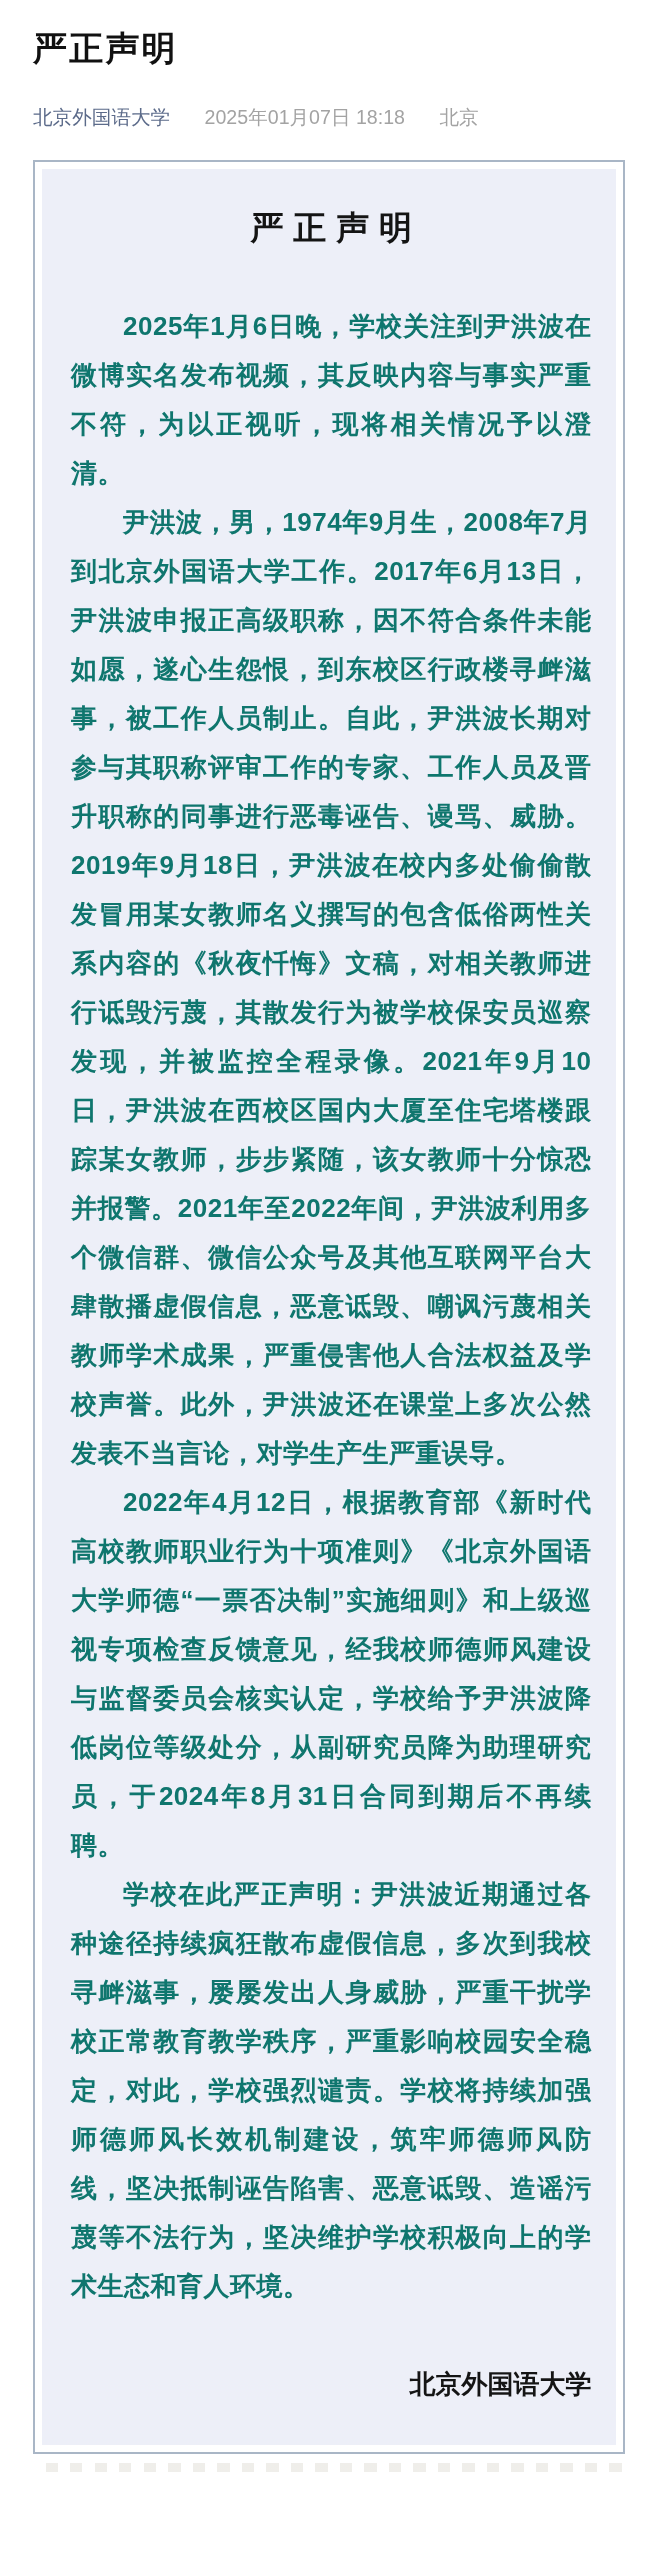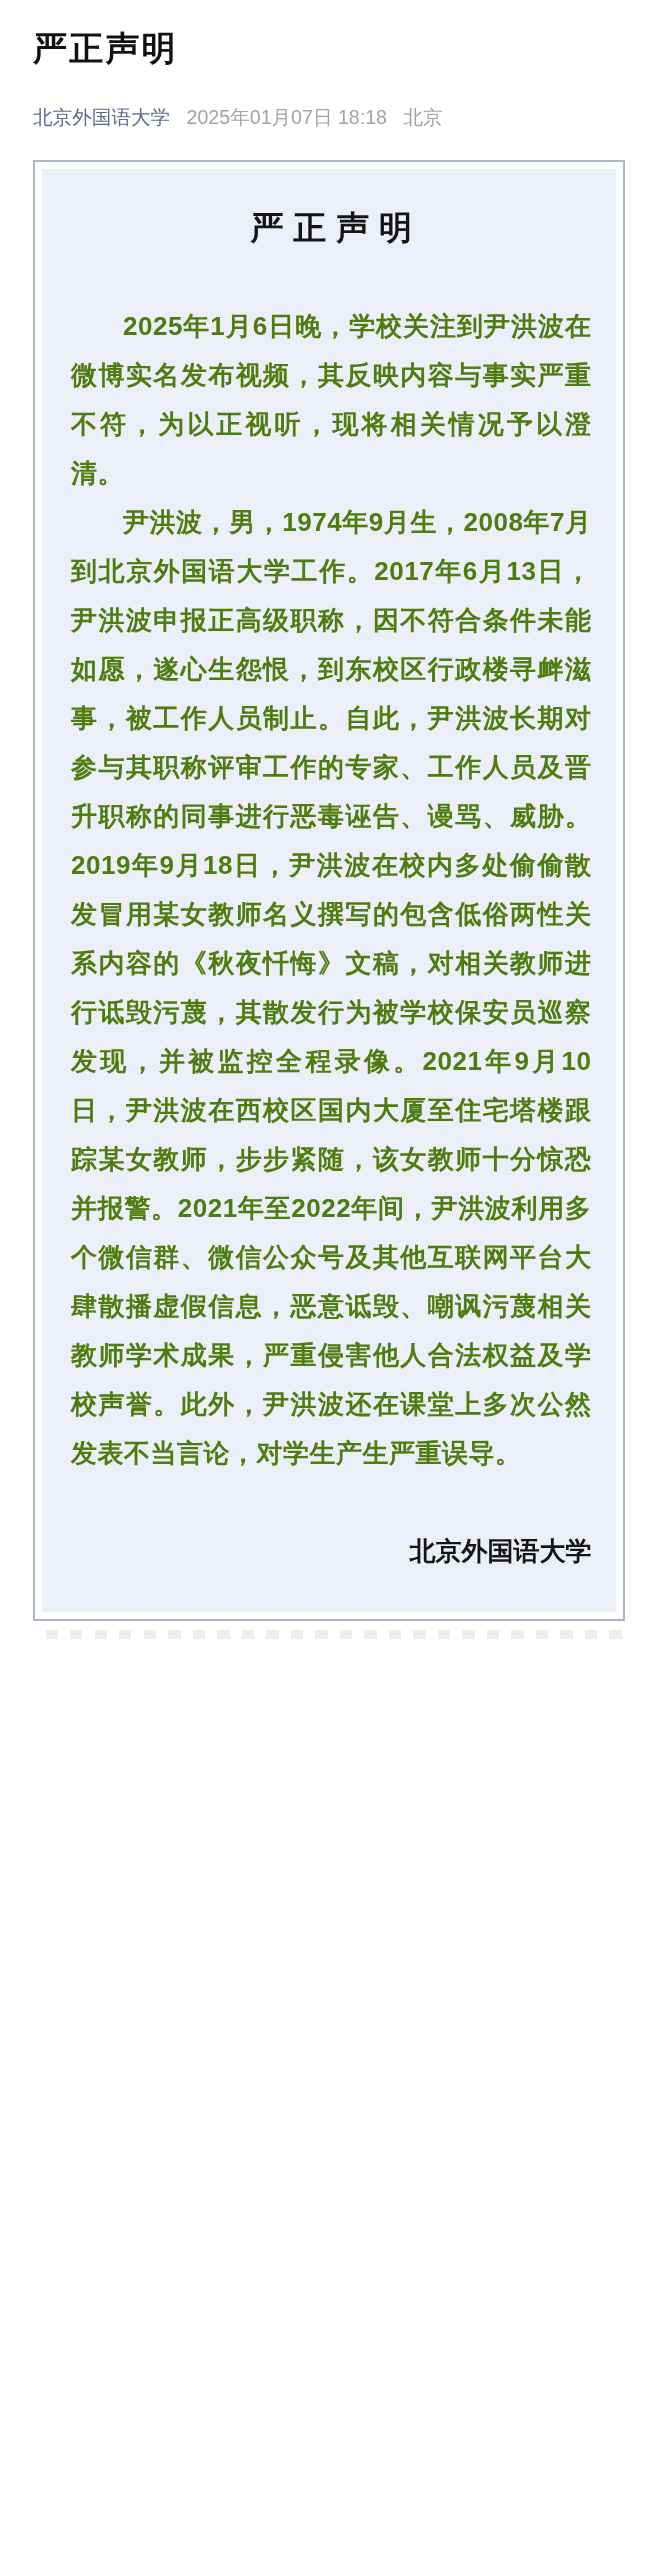"2025年01月07日 18:18" .meta-datetime, .meta-location { margin-left: none -> 18px }
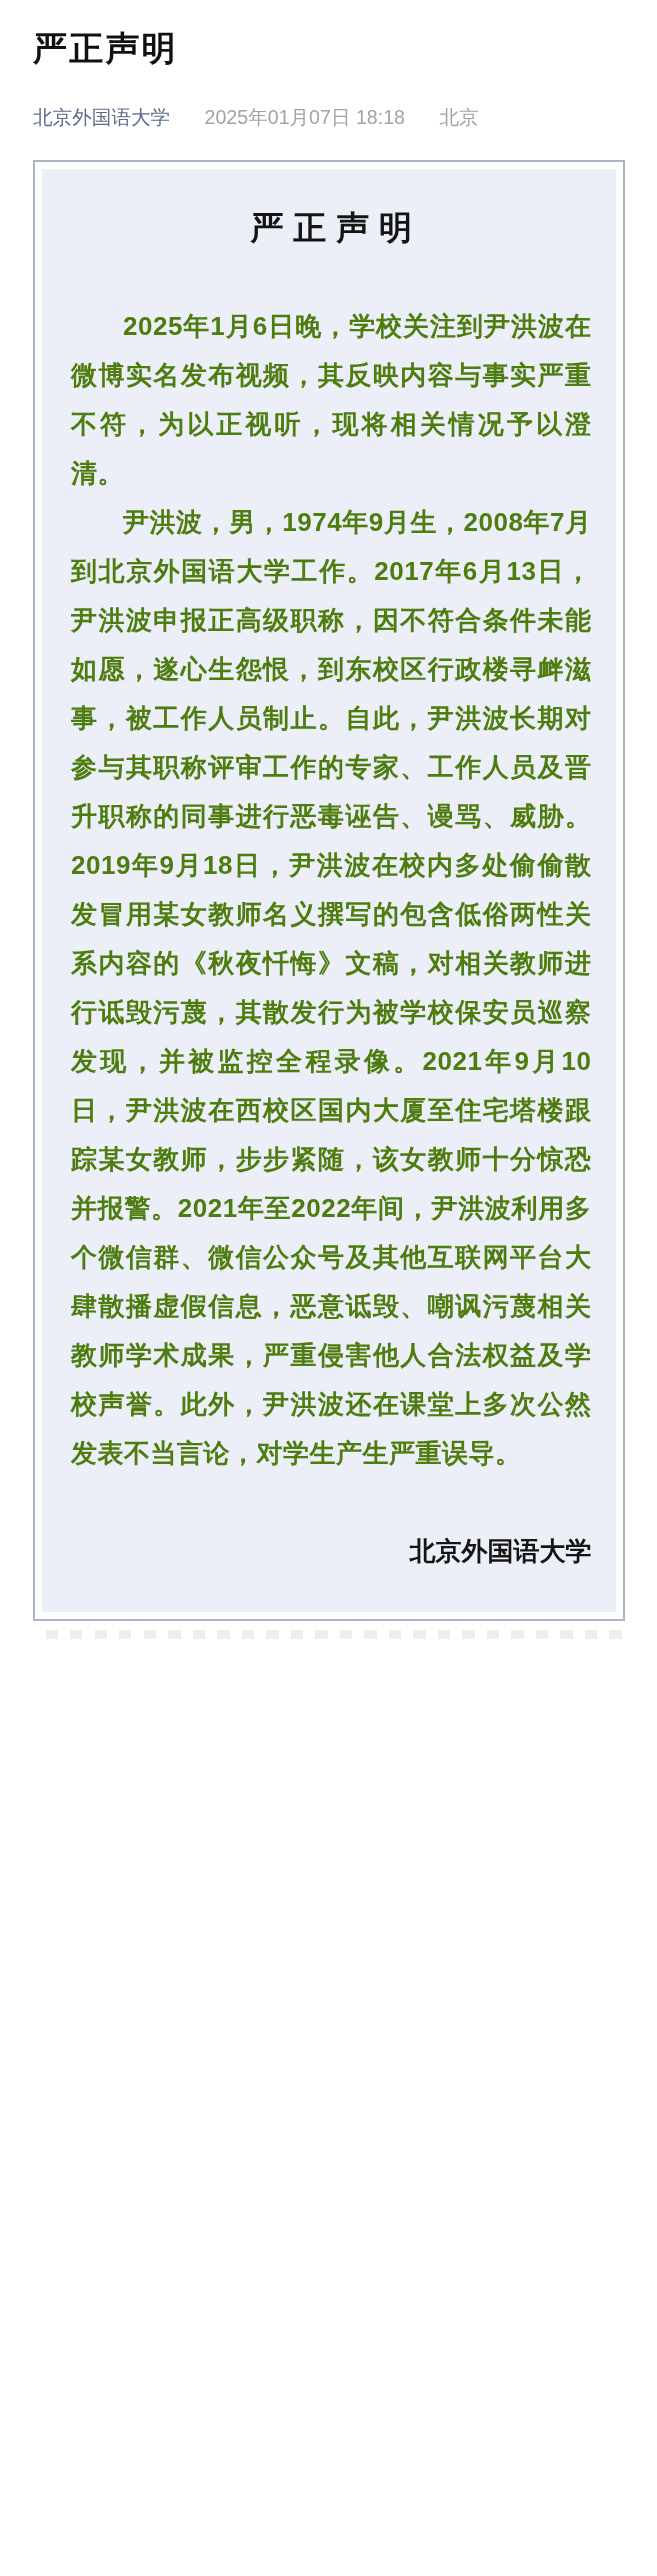"2025年1月6日晚，学校关注到尹洪波在微博实名发布视频，其反映内容与事实严重不" .statement-body p { color: #4d7c0f -> #0f766e }
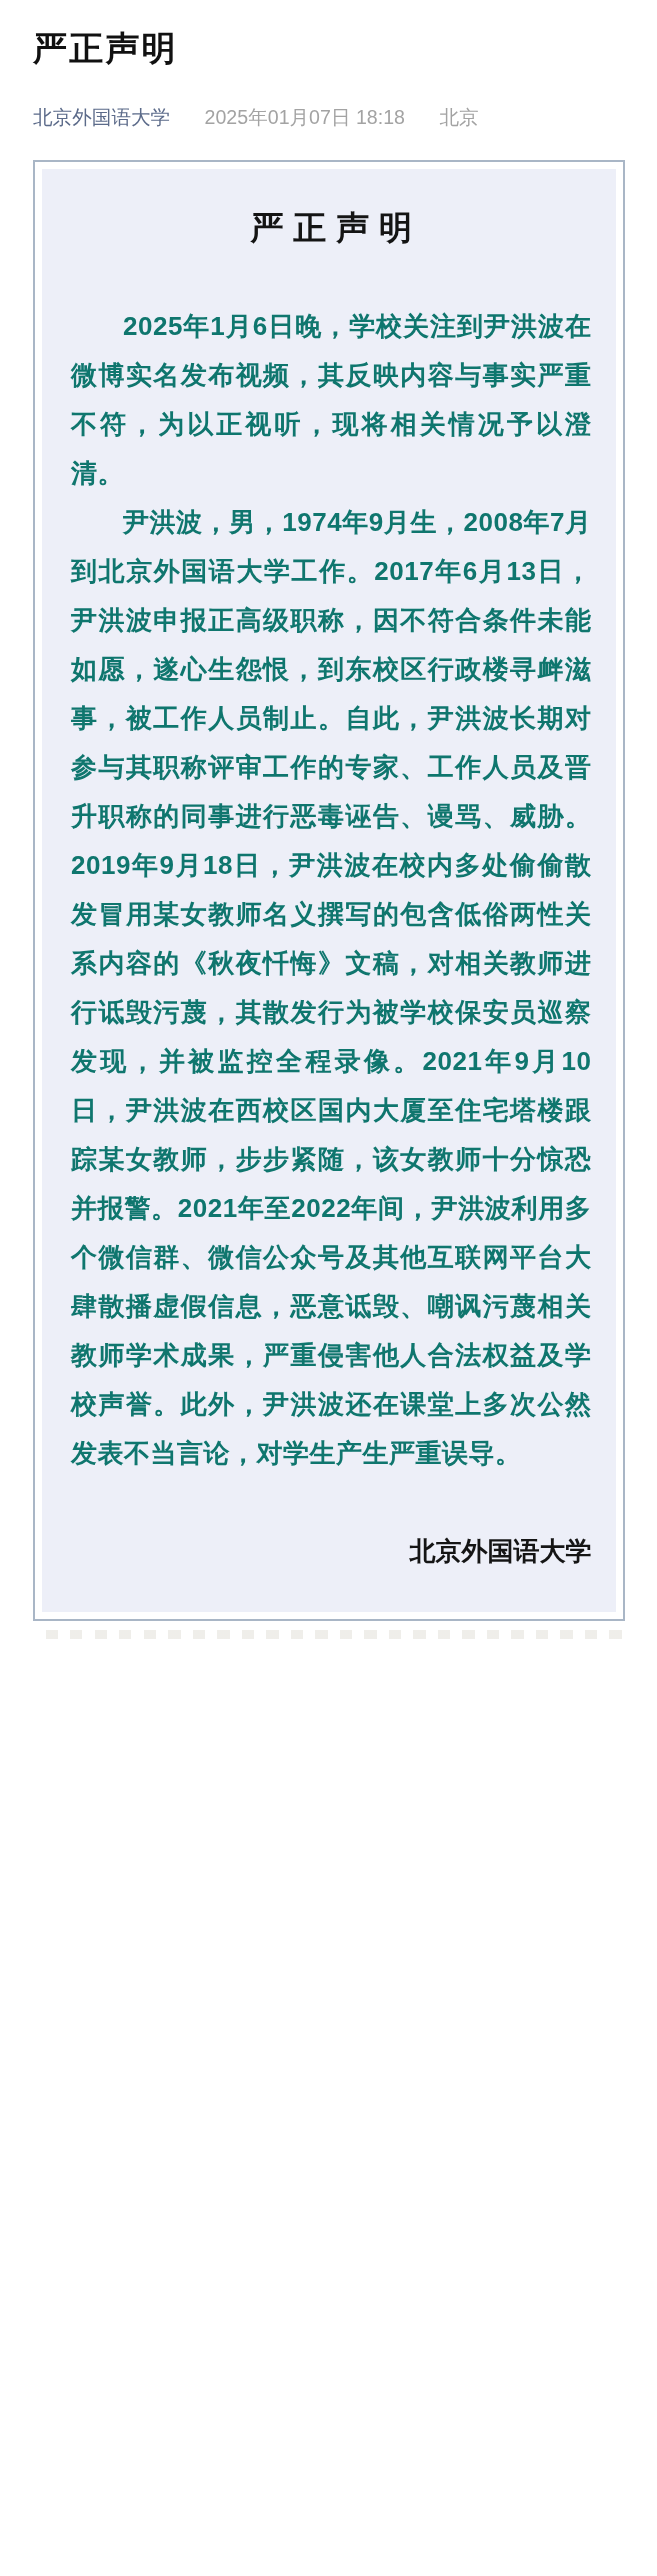"2022年4月12日，根据教育部《新时代高校教师职业行为十项准则》《北京外国语大" p { html: none -> <p>2022年4月12日，根据教育部《新时代高校教师职业行为十项准则》《北京外国语大学师德“一票否决制”实施细则》和上级巡视专项检查反馈意见，经我校师德师风建设与监督委员会核实认定，学校给予尹洪波降低岗位等级处分，从副研究员降为助理研究员，于2024年8月31日合同到期后不再续聘。</p> }
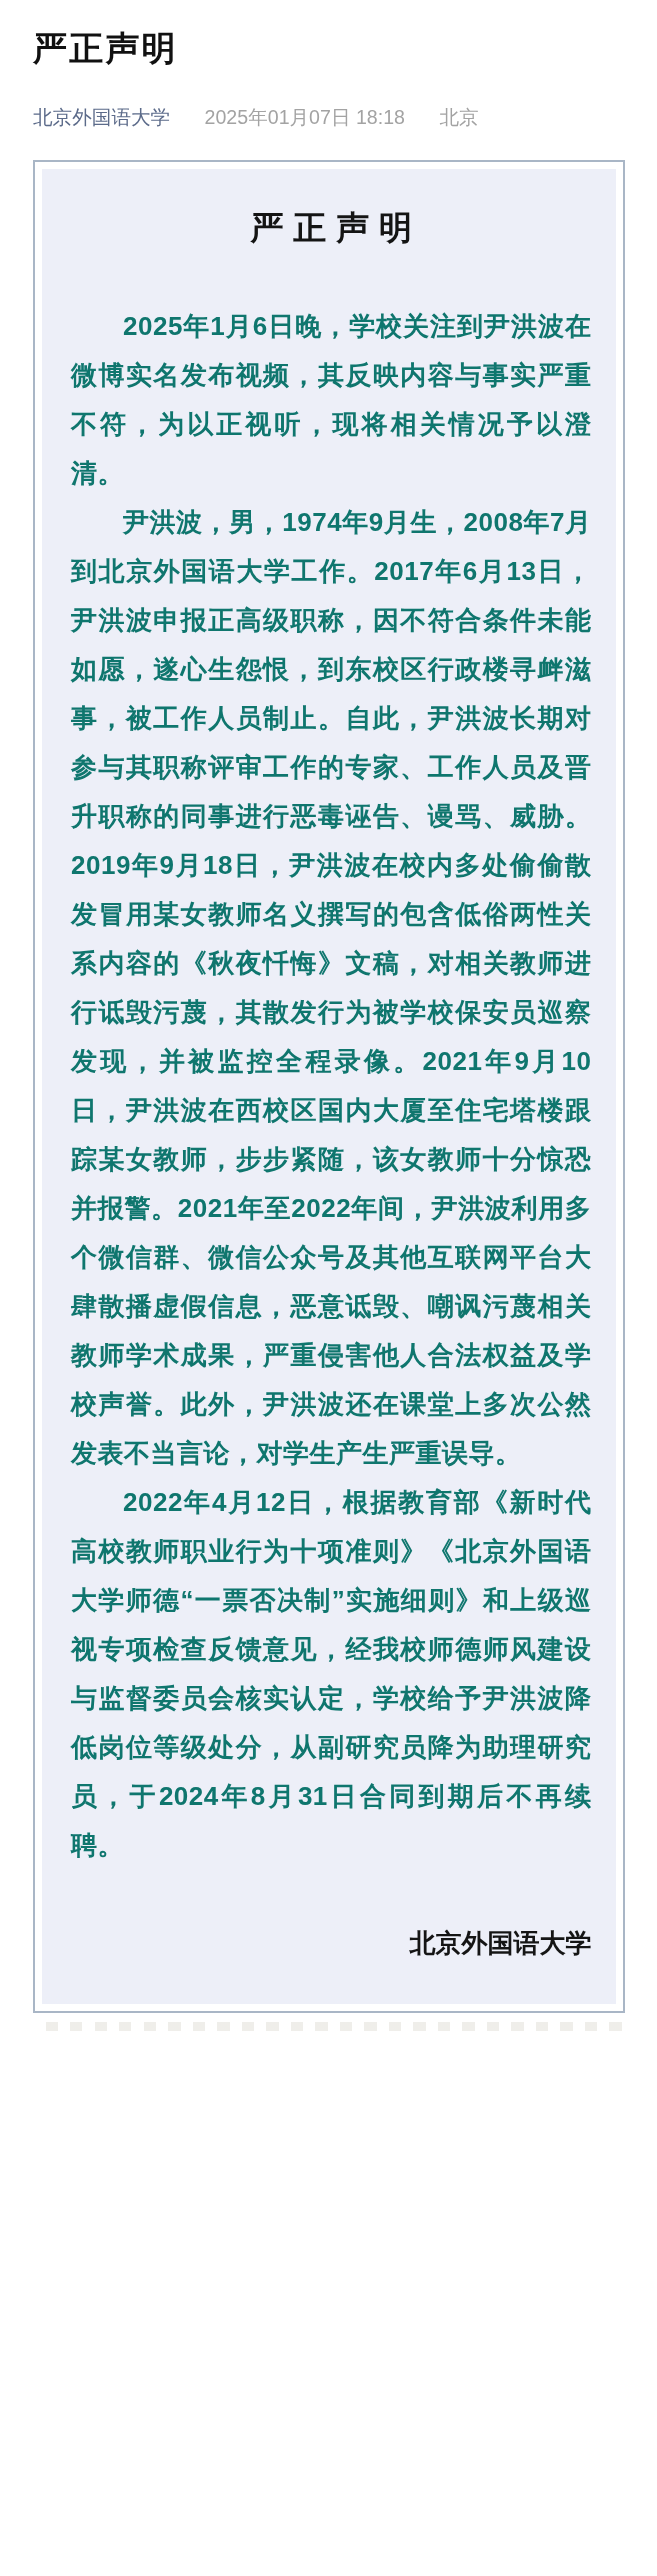"学校在此严正声明：尹洪波近期通过各种途径持续疯狂散布虚假信息，多次到我校寻衅滋事" p { html: none -> <p>学校在此严正声明：尹洪波近期通过各种途径持续疯狂散布虚假信息，多次到我校寻衅滋事，屡屡发出人身威胁，严重干扰学校正常教育教学秩序，严重影响校园安全稳定，对此，学校强烈谴责。学校将持续加强师德师风长效机制建设，筑牢师德师风防线，坚决抵制诬告陷害、恶意诋毁、造谣污蔑等不法行为，坚决维护学校积极向上的学术生态和育人环境。</p> }
